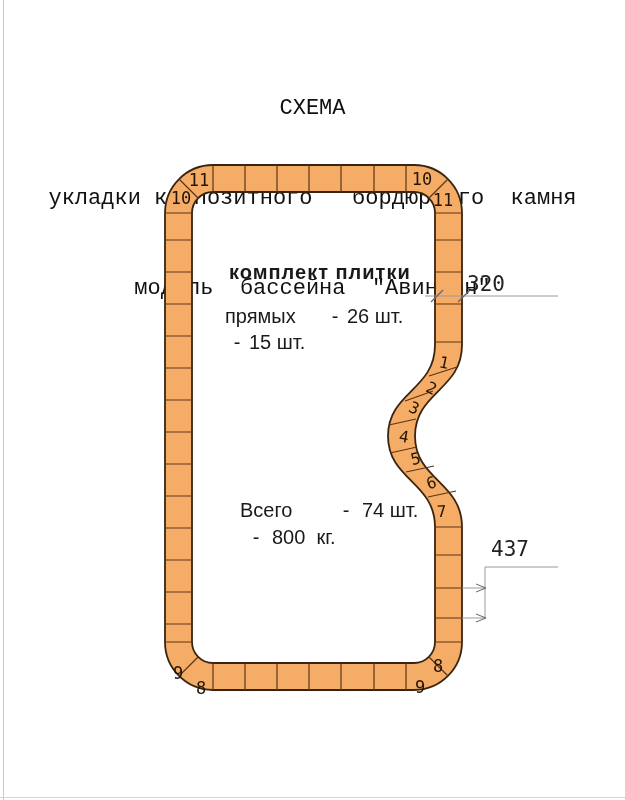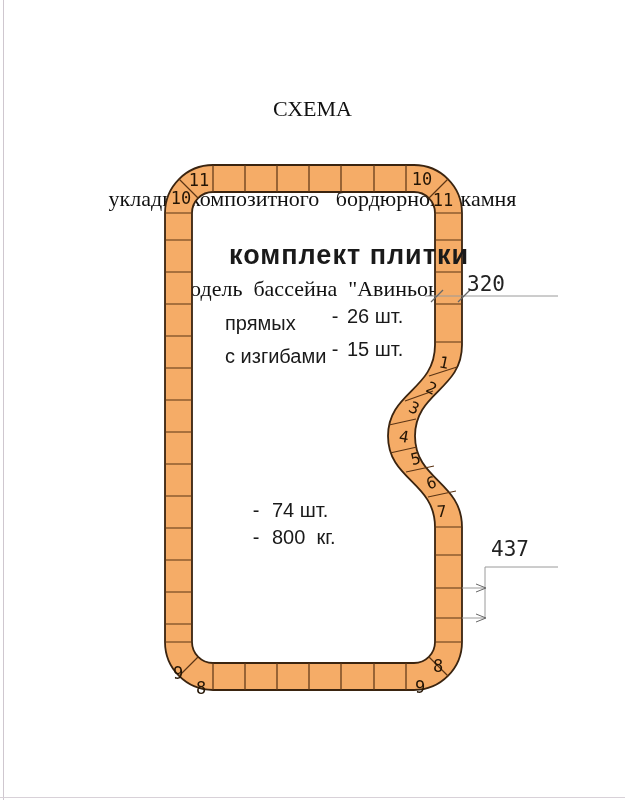"СХЕМА" .title-block { font-family: Liberation Serif, serif -> Liberation Mono, monospace }
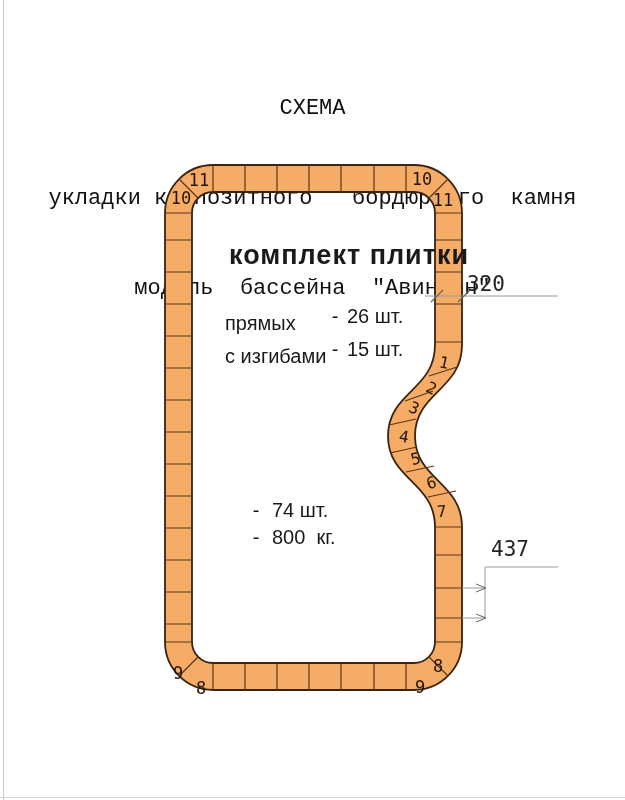"комплект плитки" .info-heading { font-size: 27px -> 20px; top: 240px -> 261px }
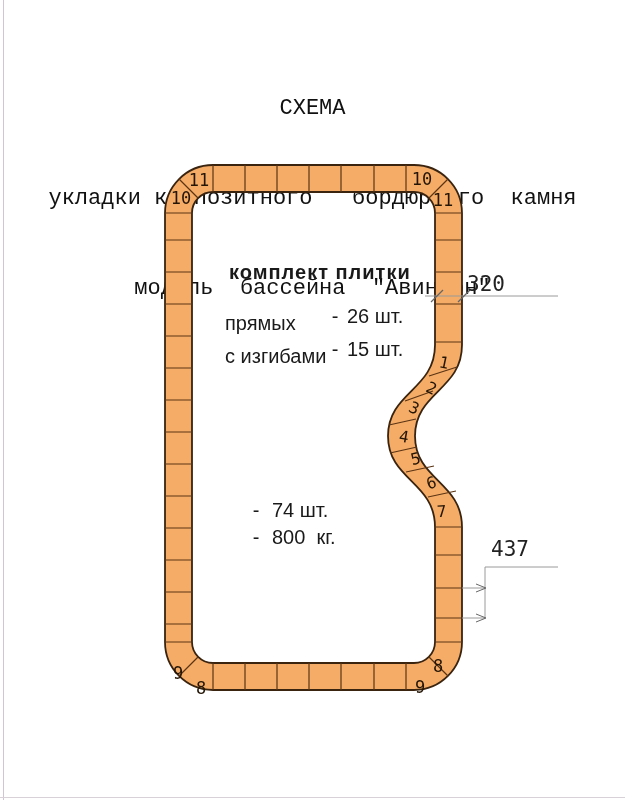"прямых" .kit-rows .lbl { margin-top: 7px -> none }
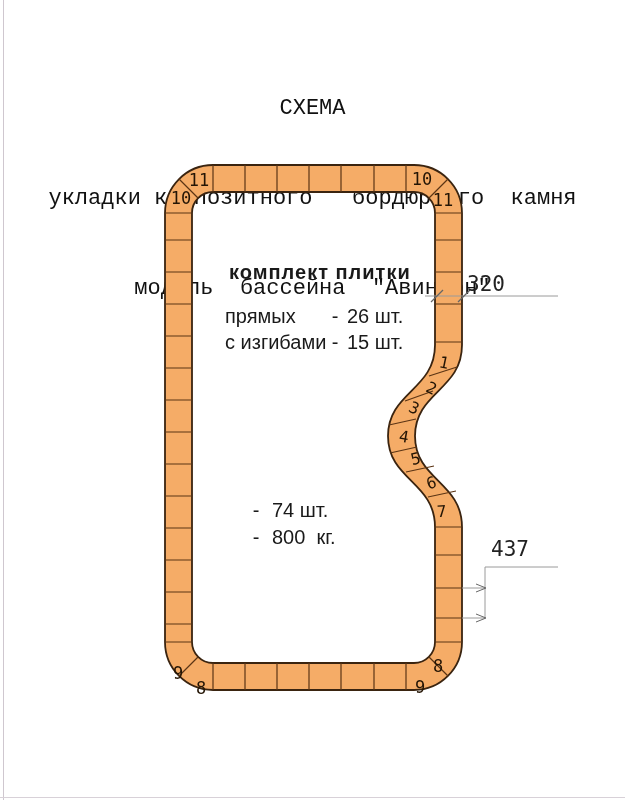"с изгибами" span.lbl { html: <span>с изгибами</span> -> none }
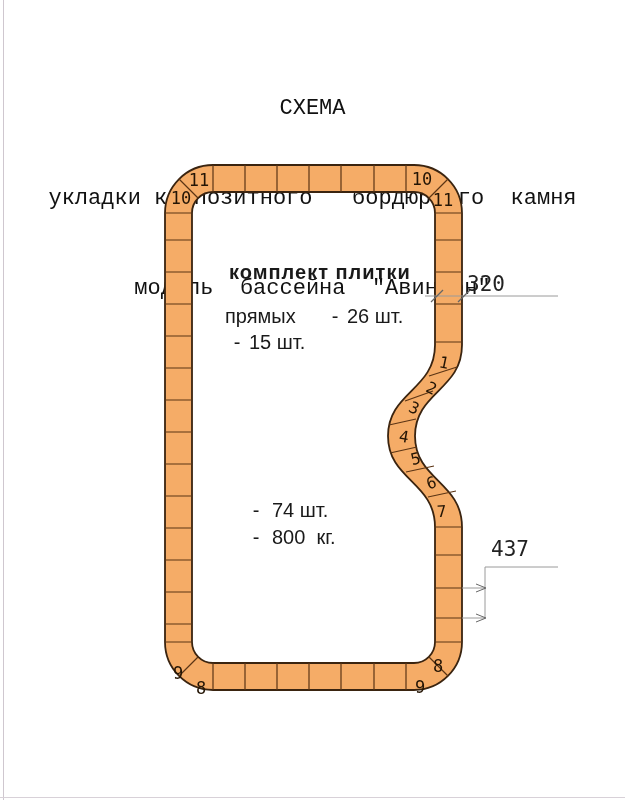"Всего" span.lbl { html: none -> <span>Всего</span> }
